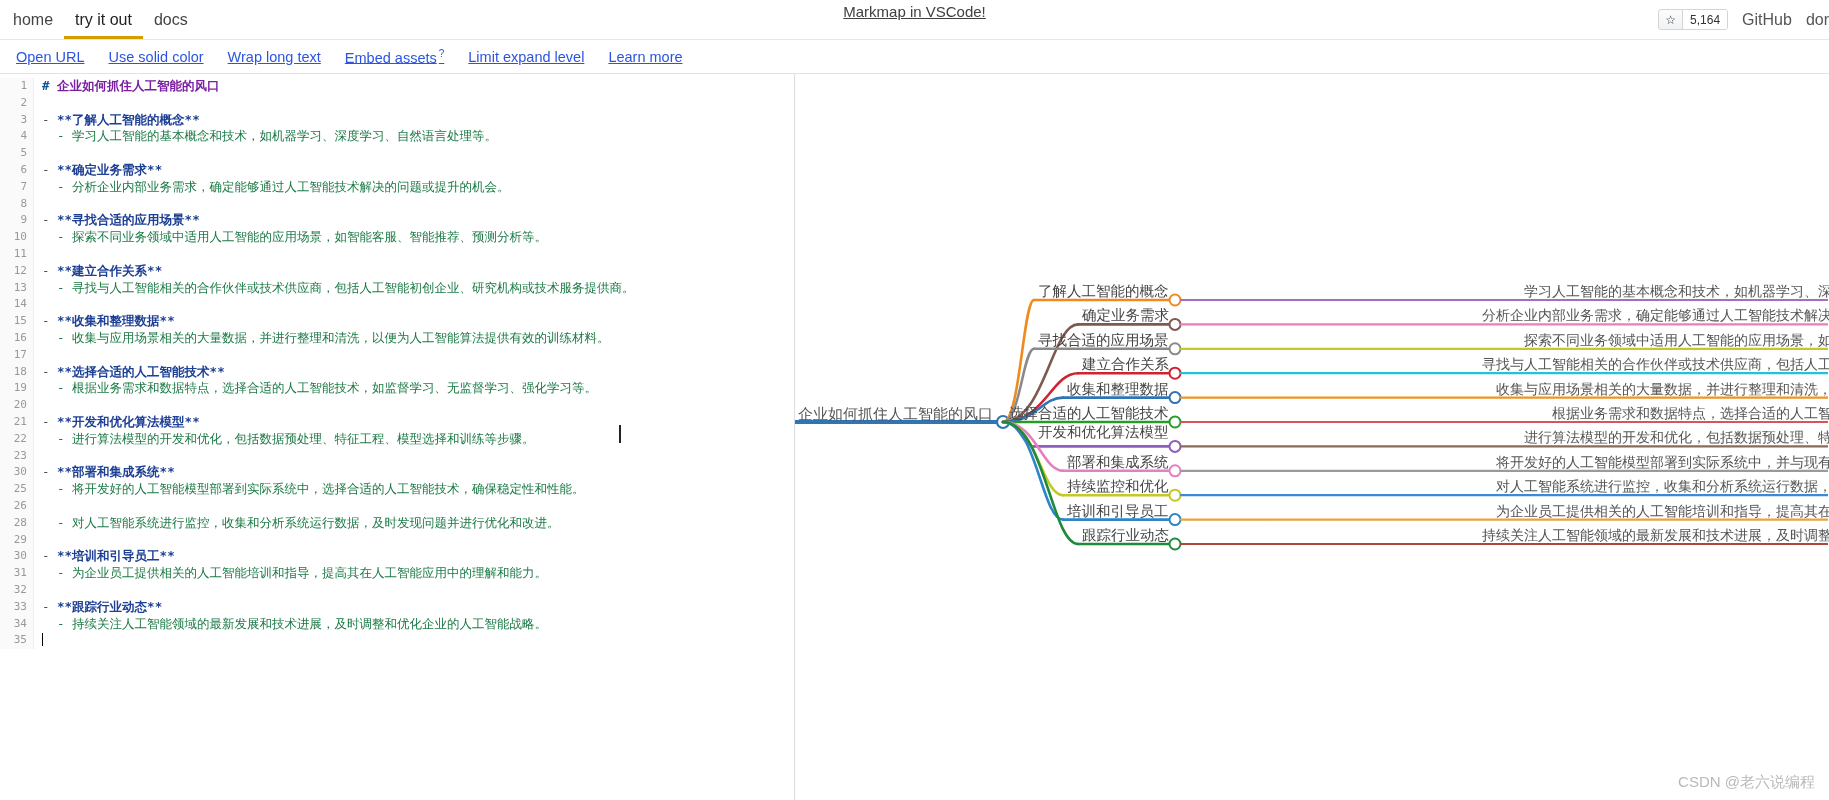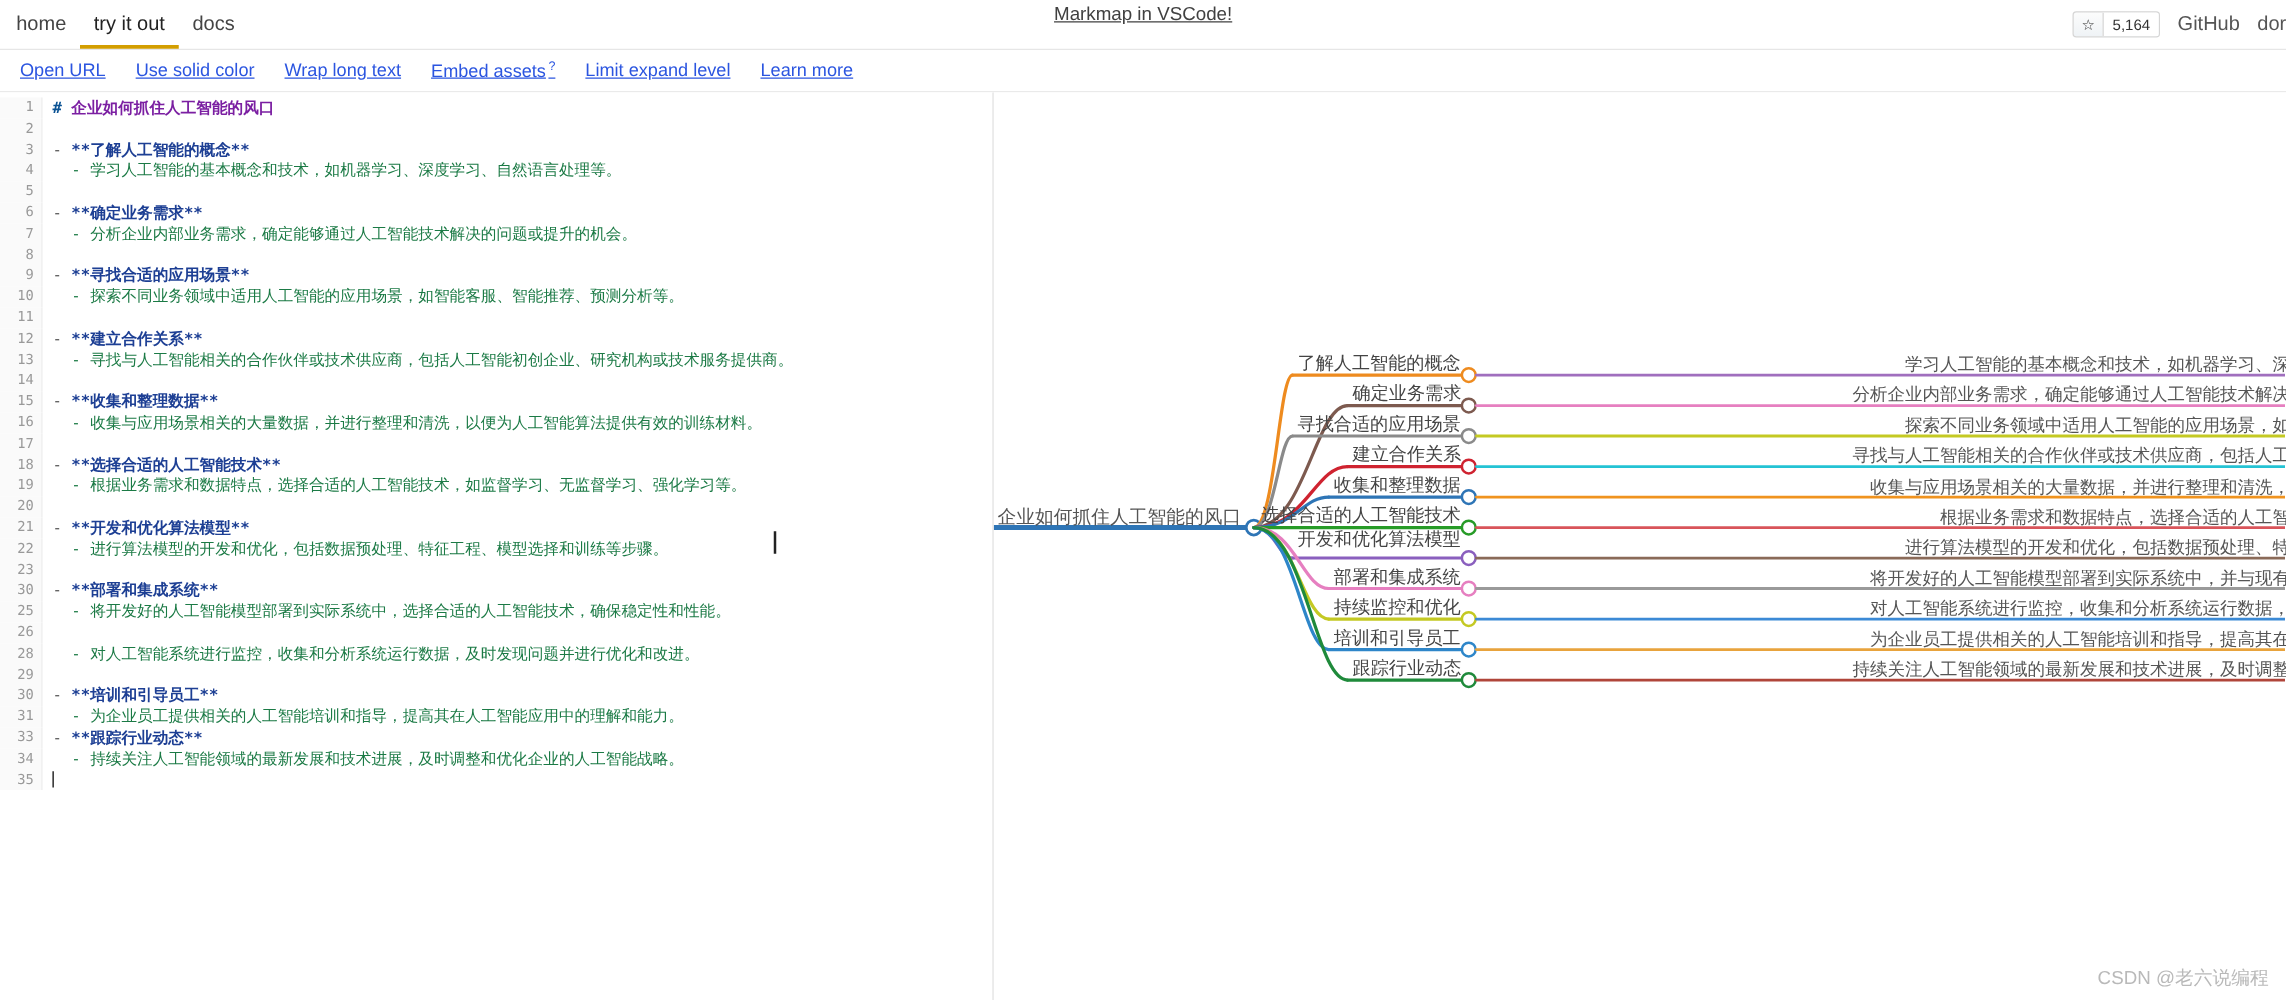"32" div.code-line { html: none -> <div><div>32</div><div></div></div> }
